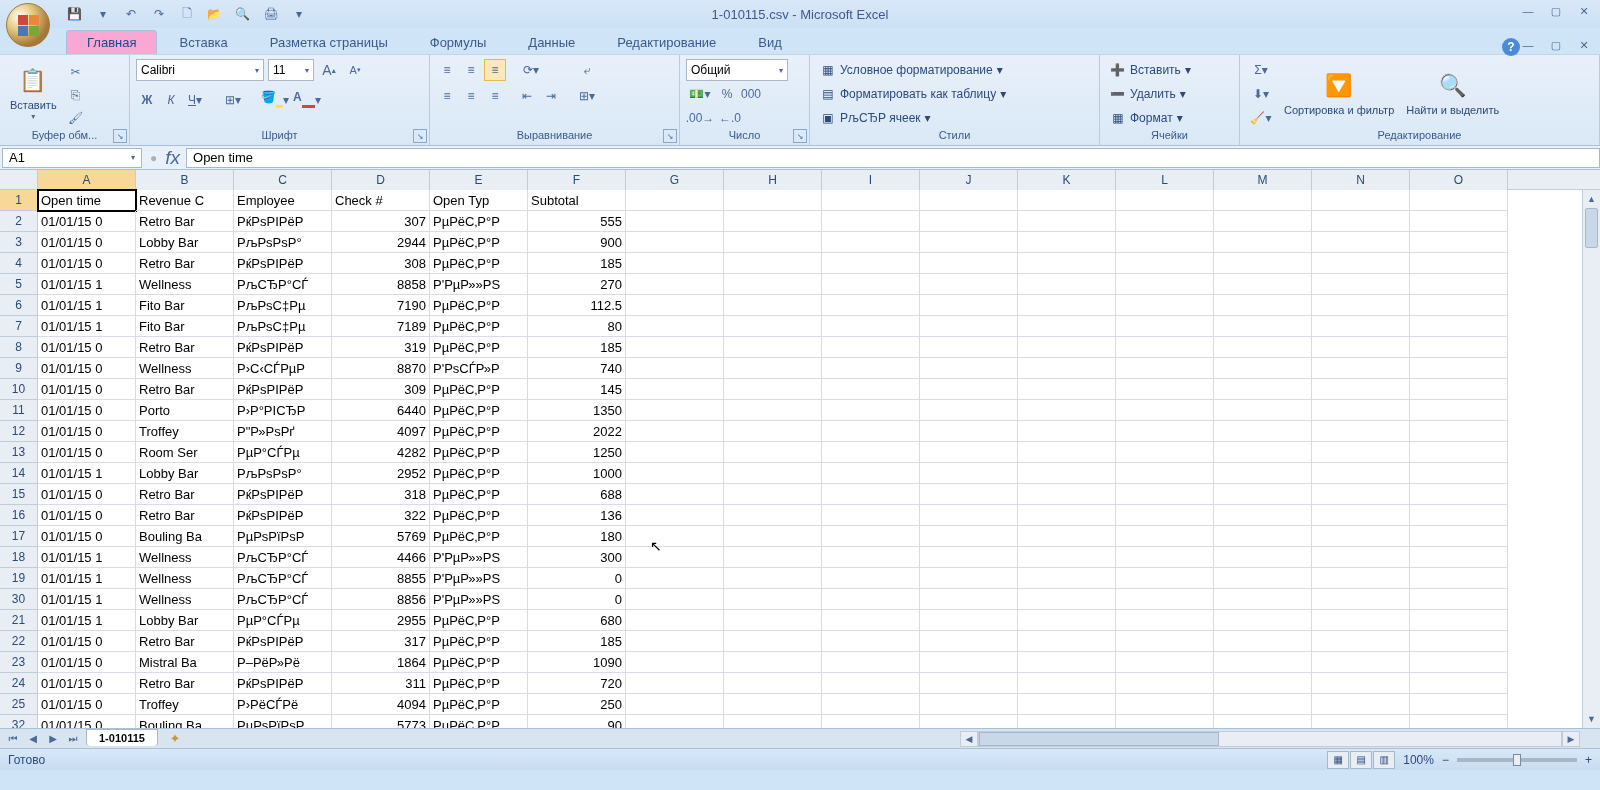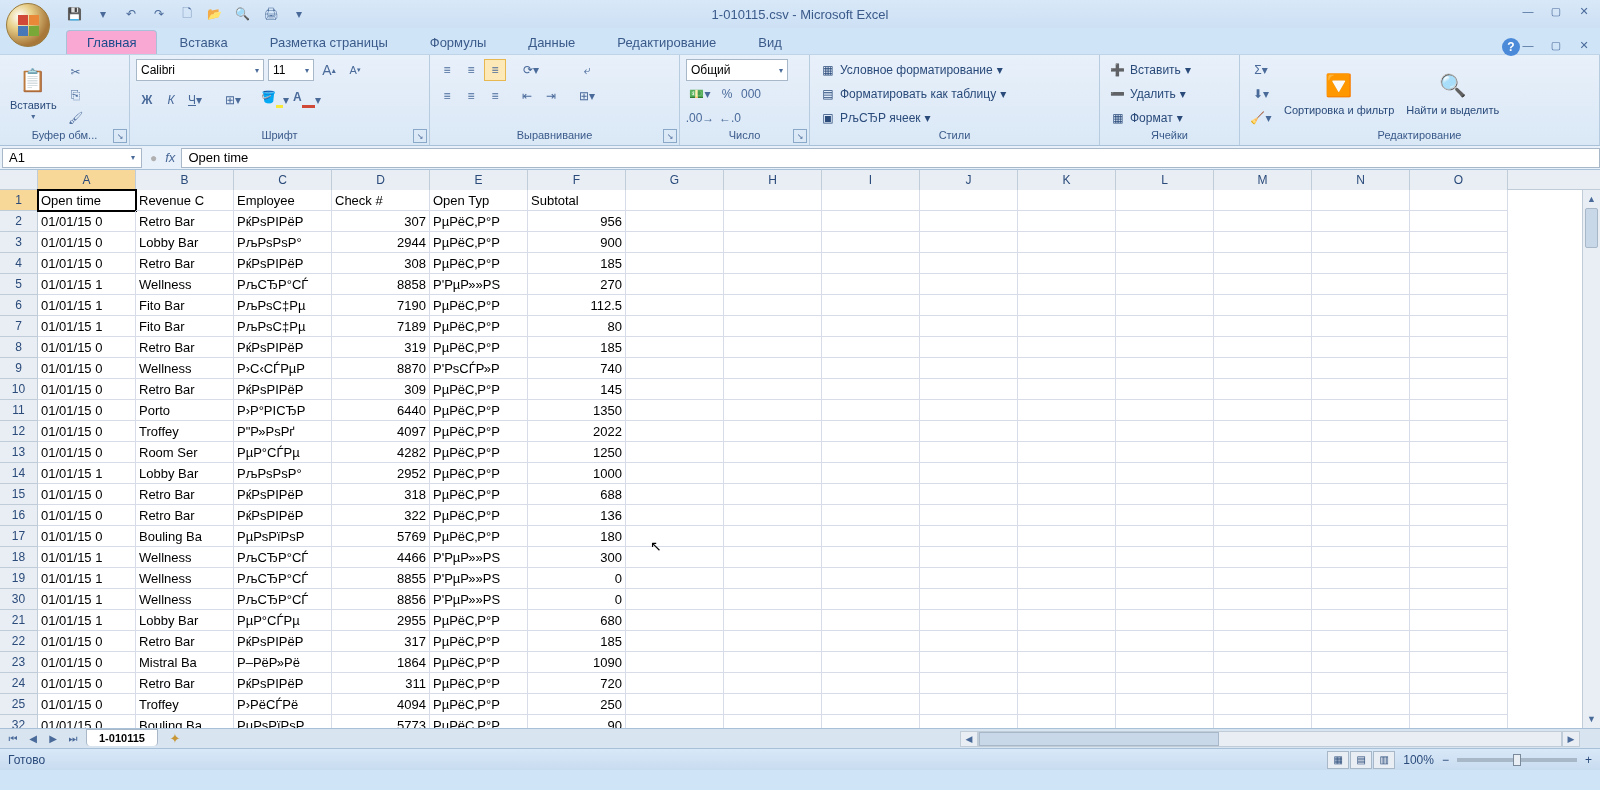"fx" .fx-label { font-size: 13px -> 19px }
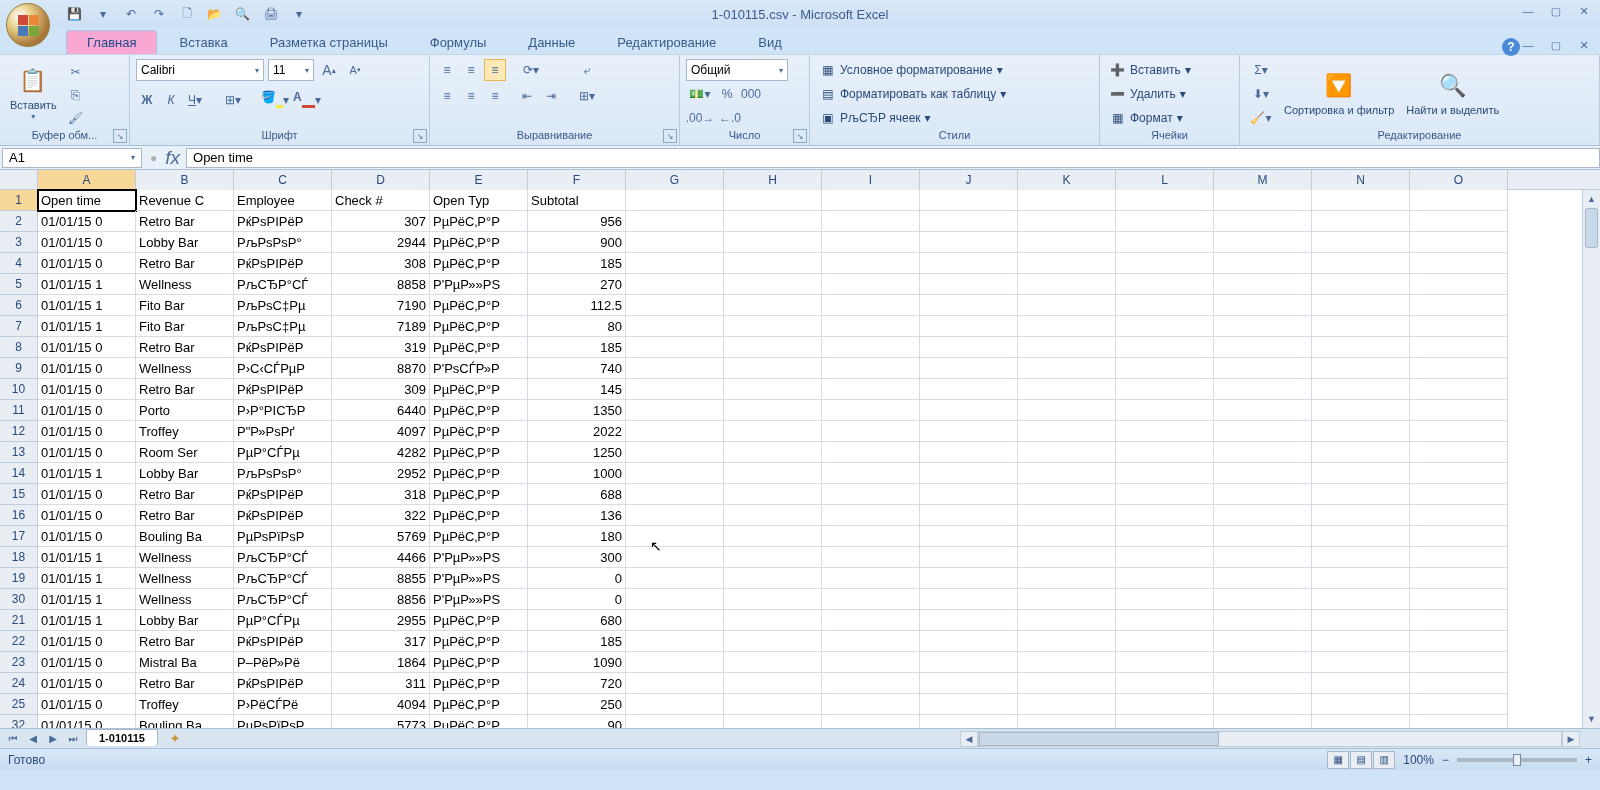"956" div.cell { text: 956 -> 555 }
